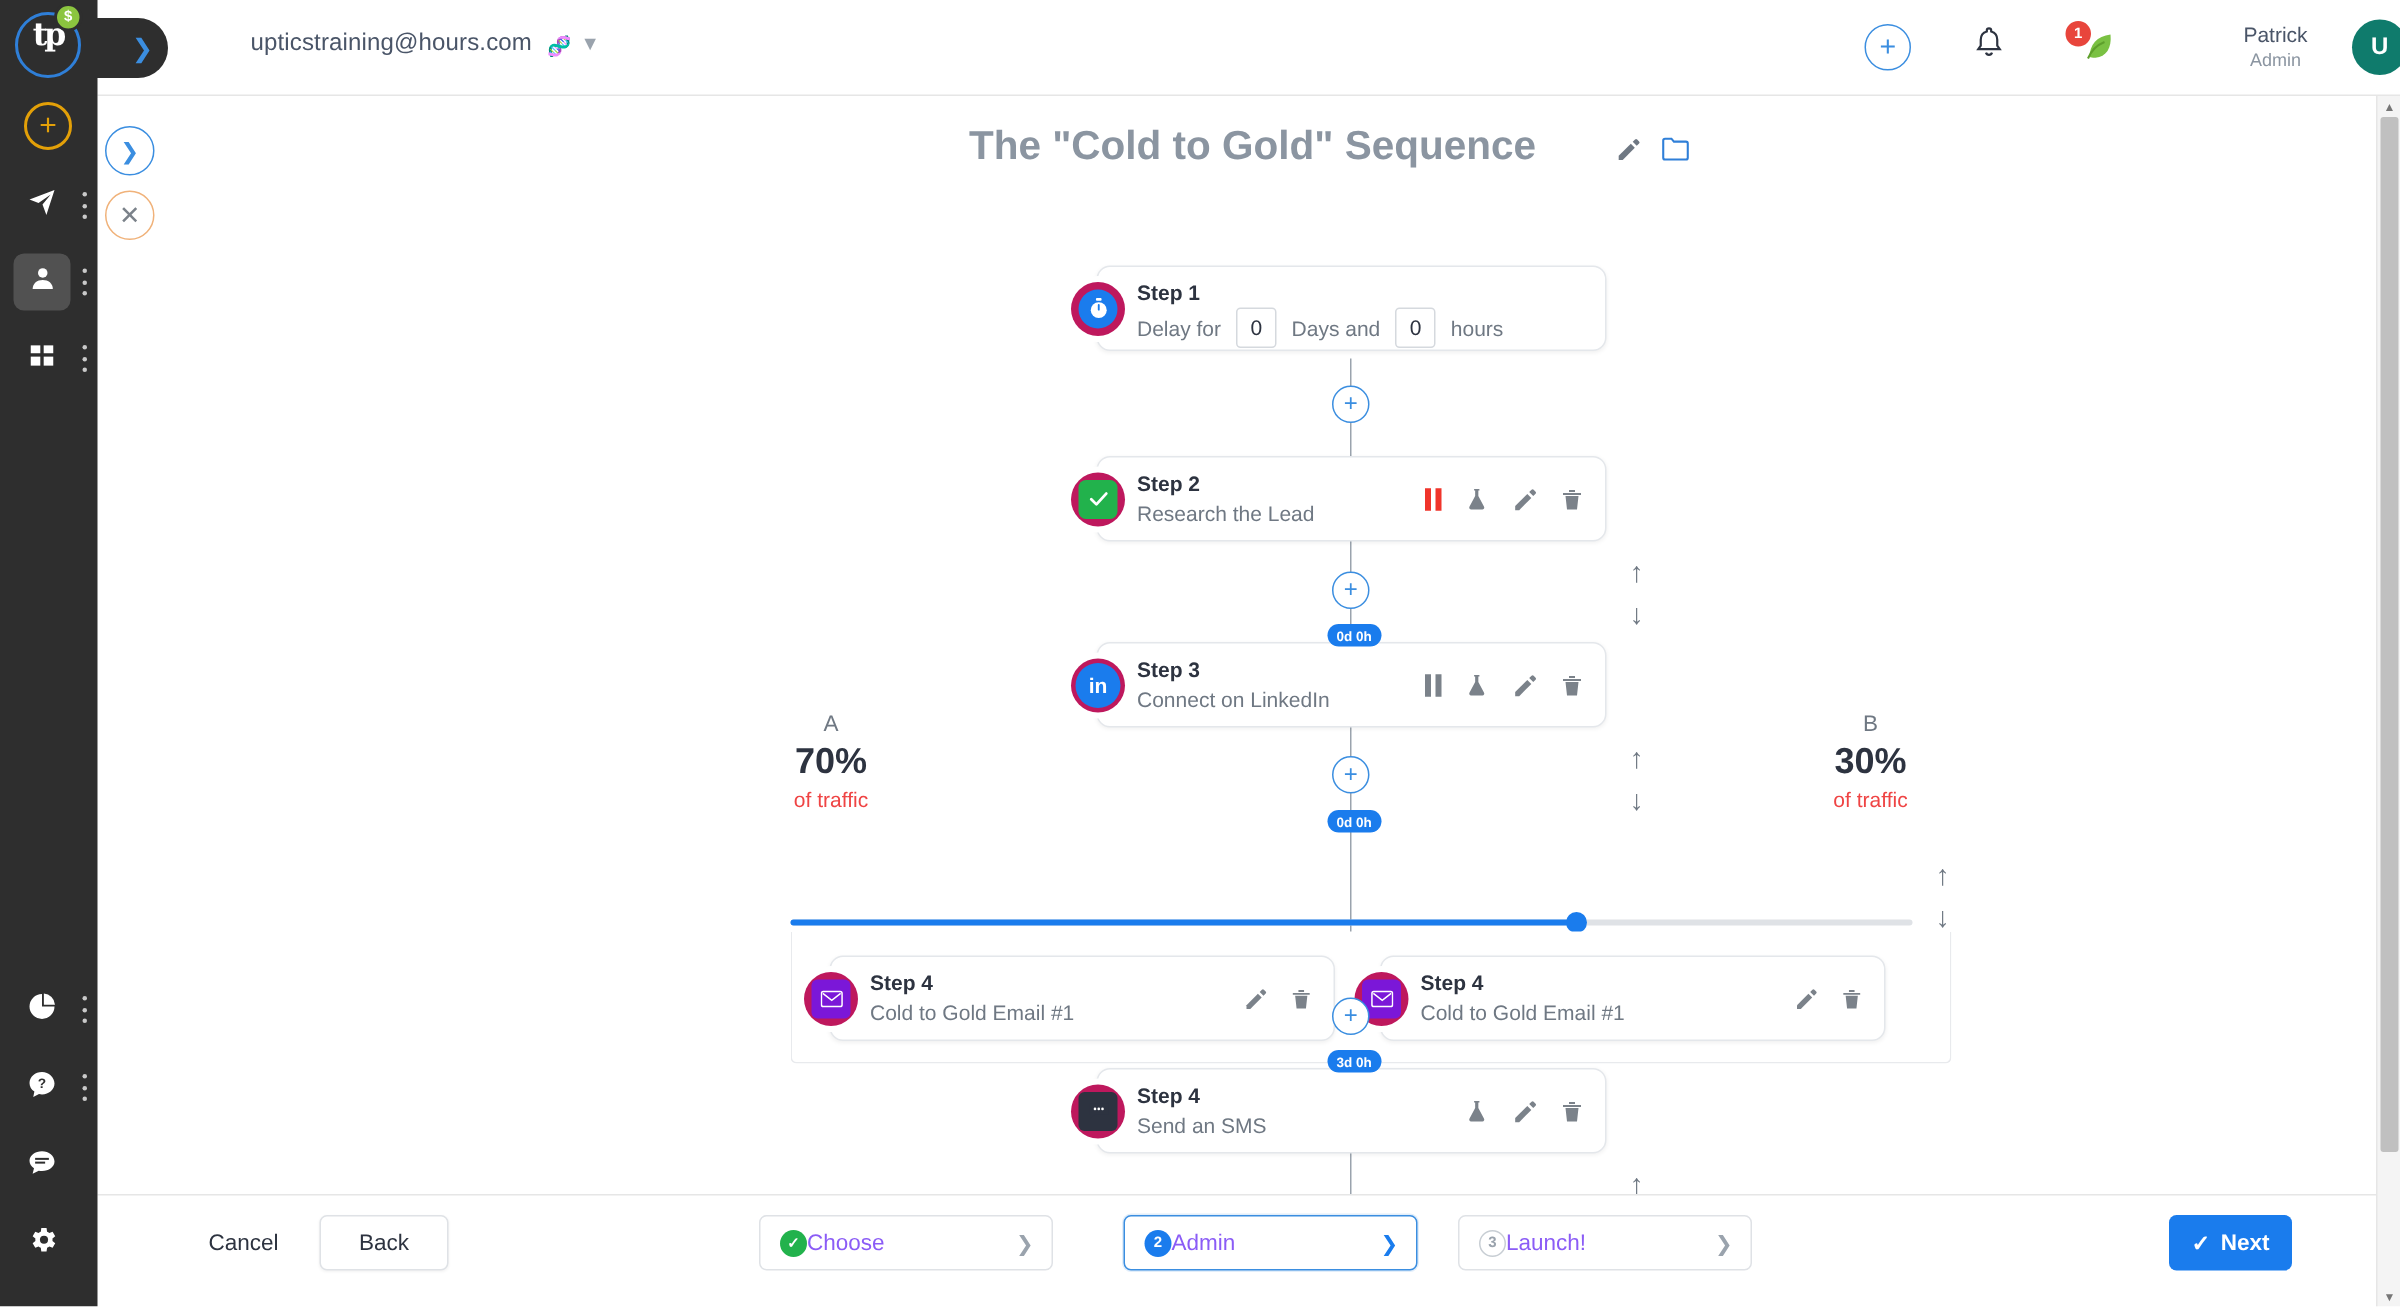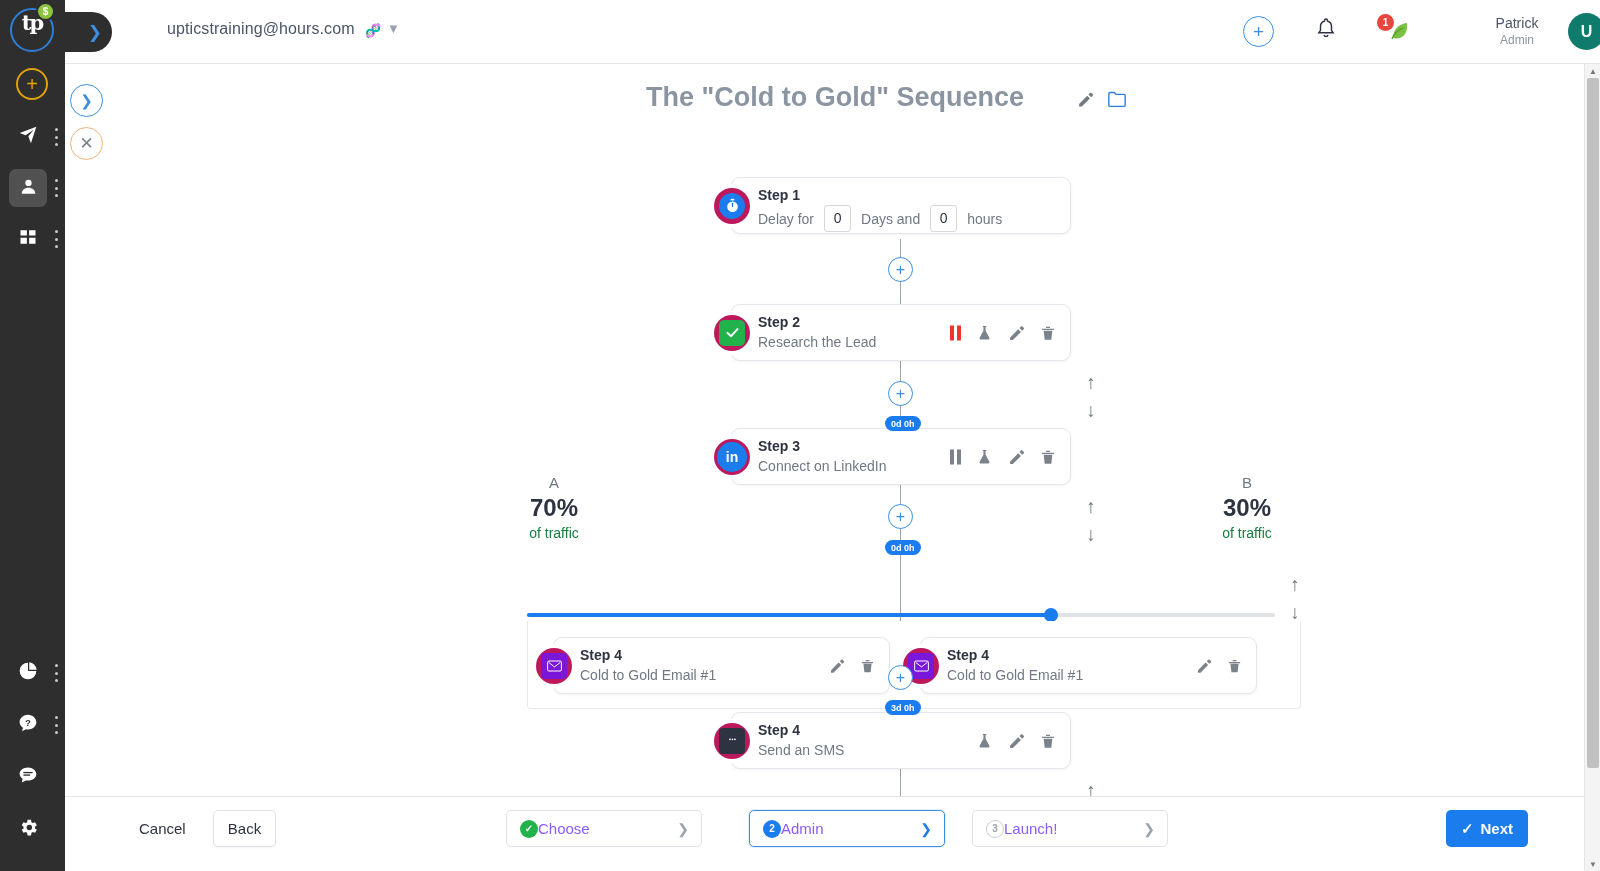"of traffic" .ab-sub { color: #15803d -> #ef4444 }
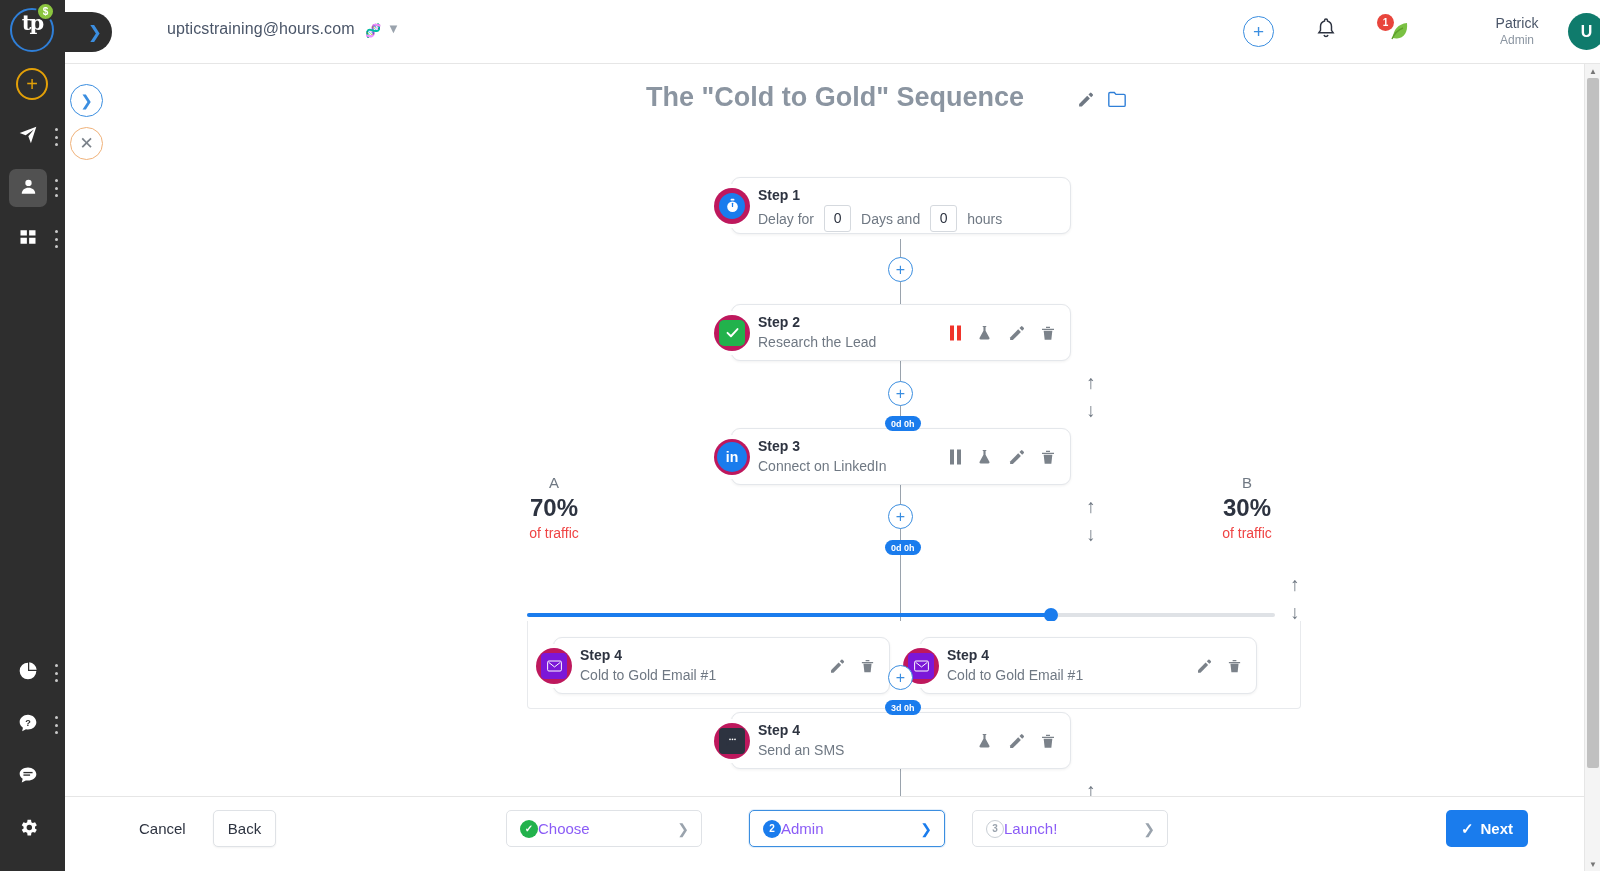"Back" .btn-back { width: 63px -> 86px }
